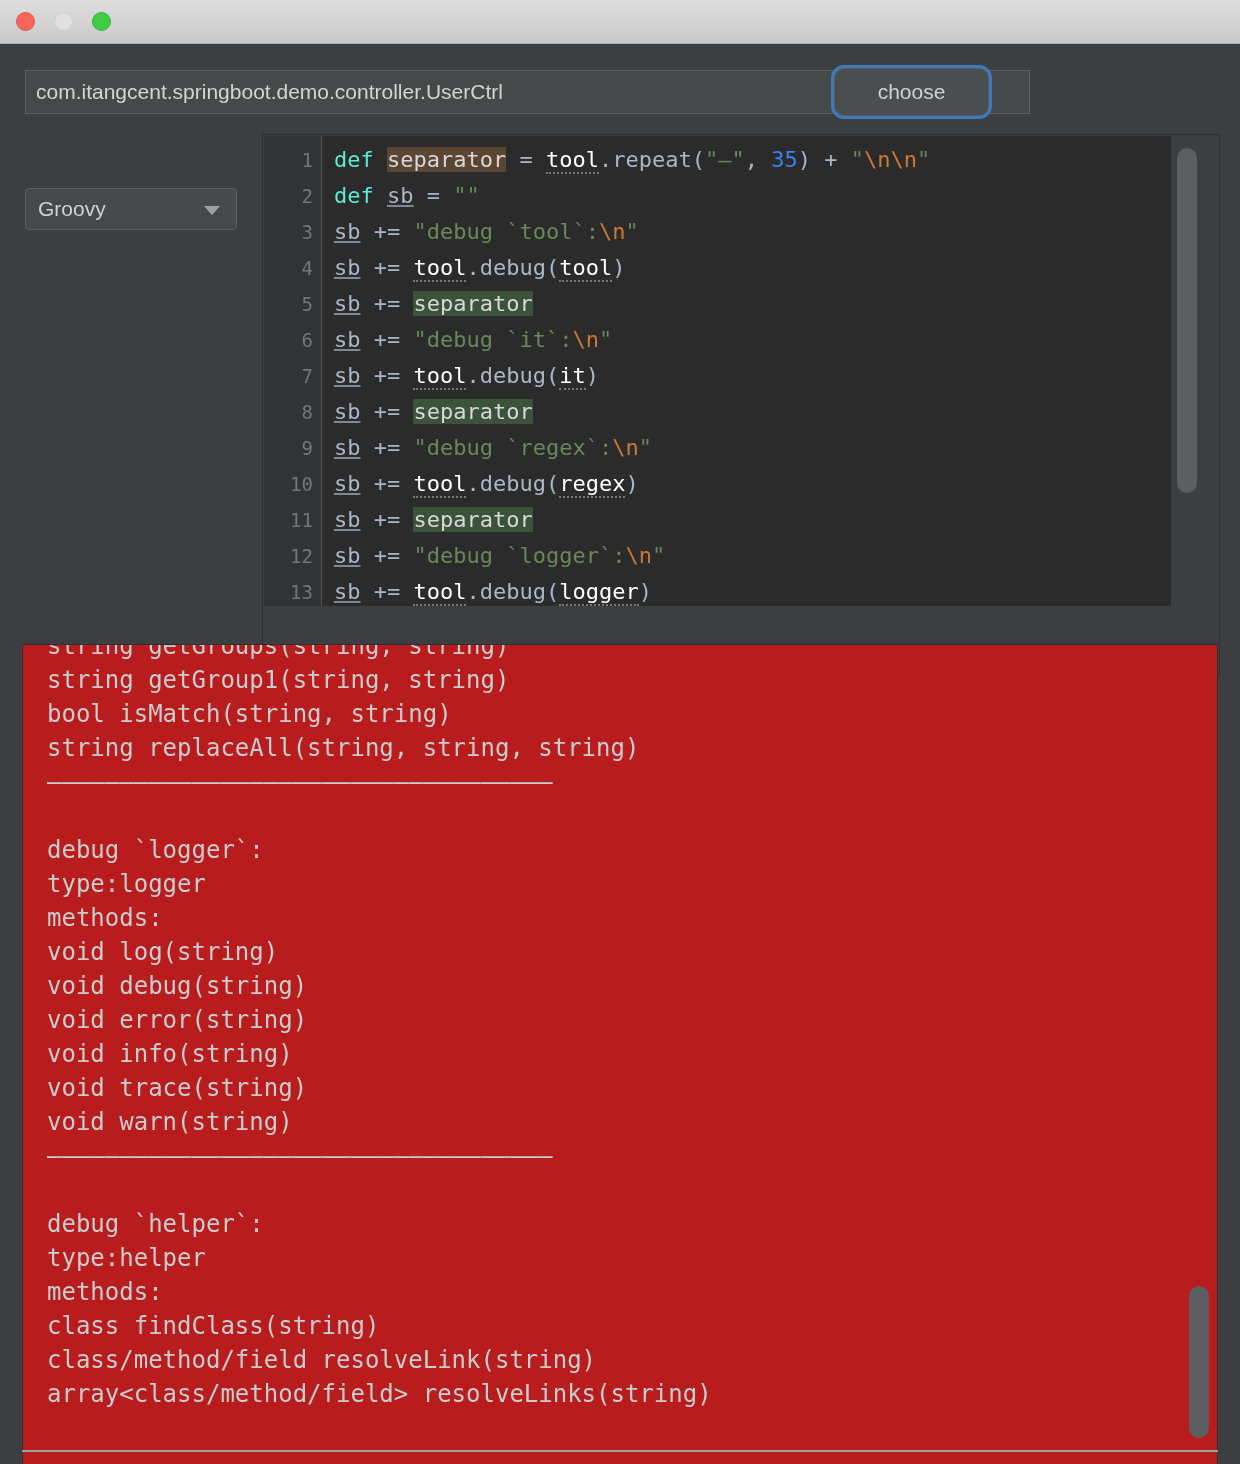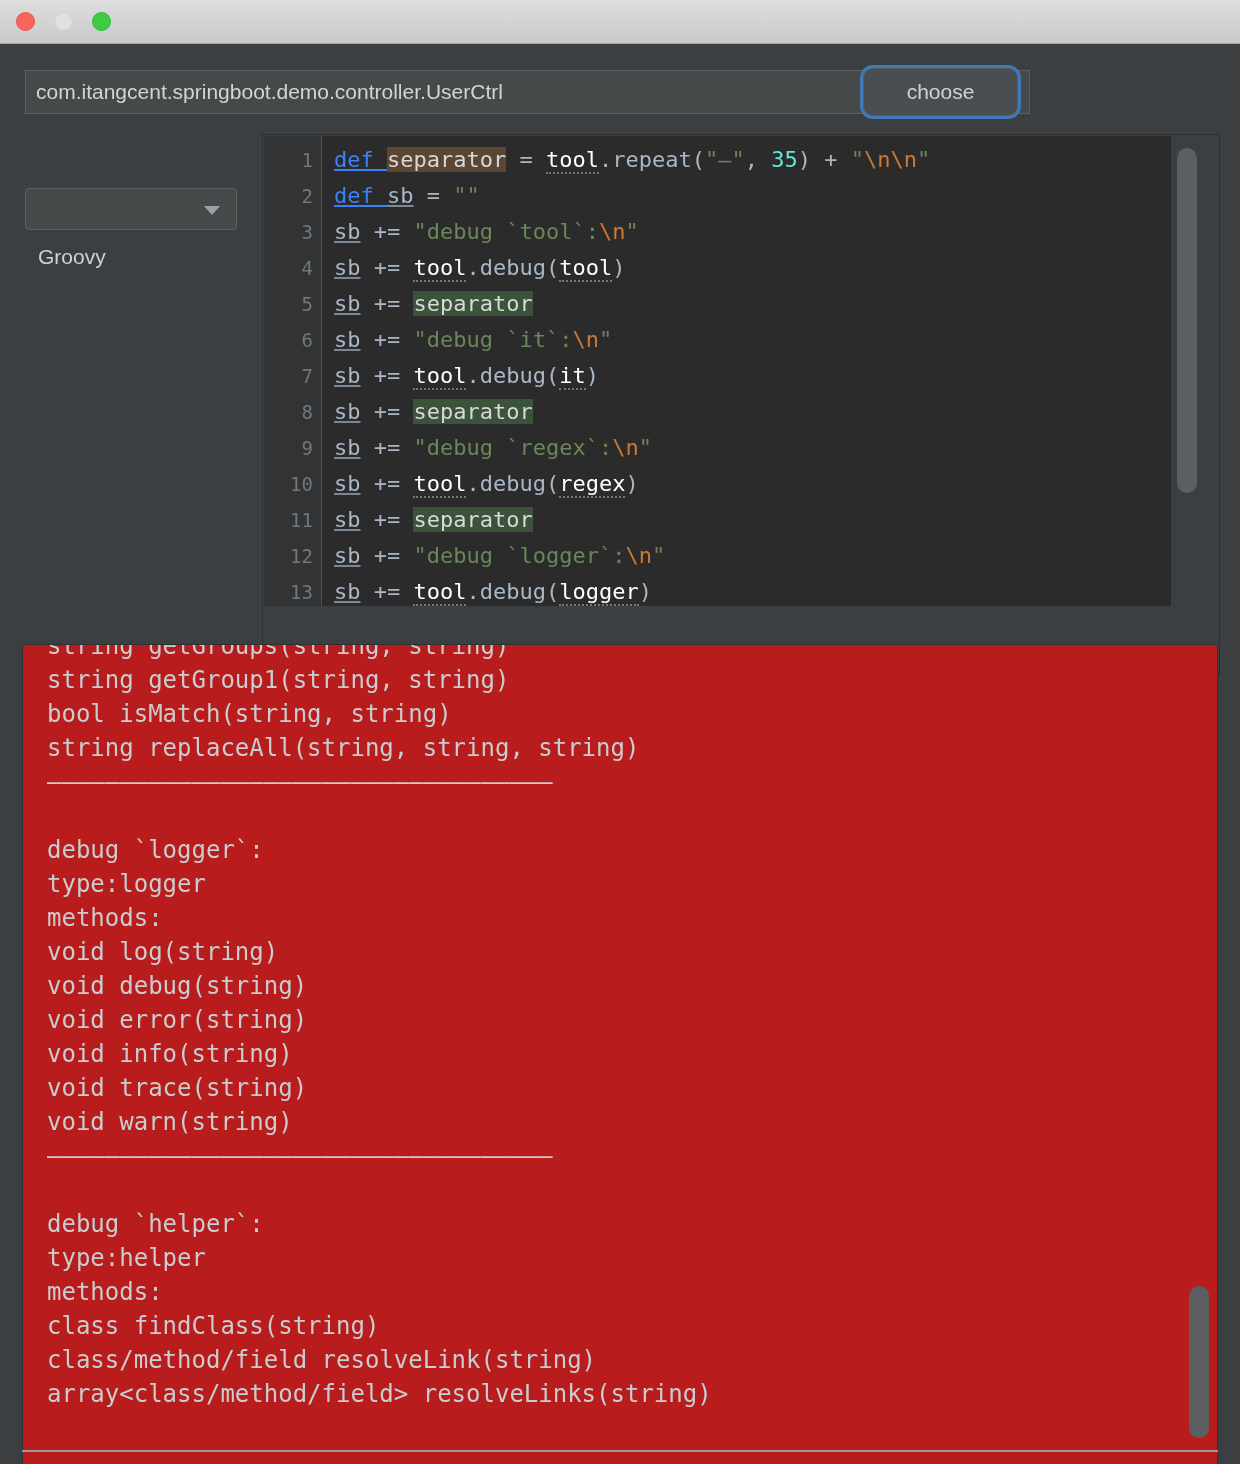"com.itangcent.springboot.demo.controller" .pathrow { padding-left: 29px -> none }
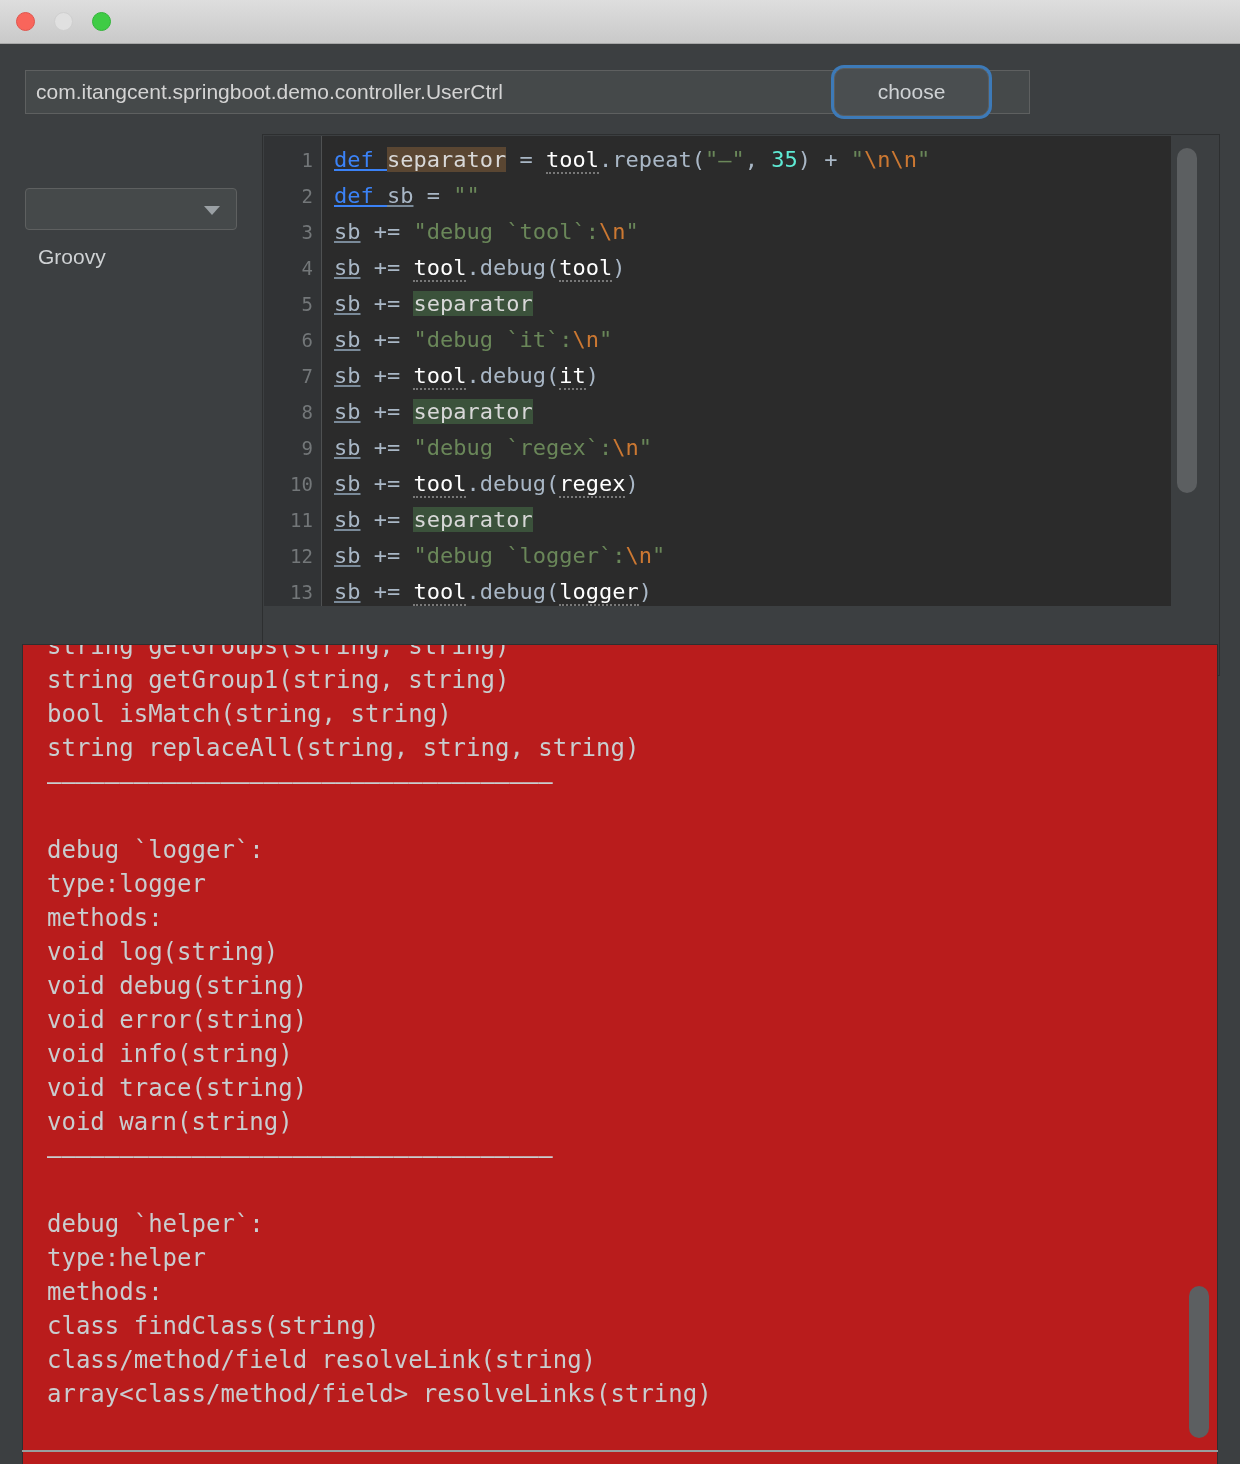"def" .k { color: #3b82f6 -> #5eead4; text-decoration: underline -> none }
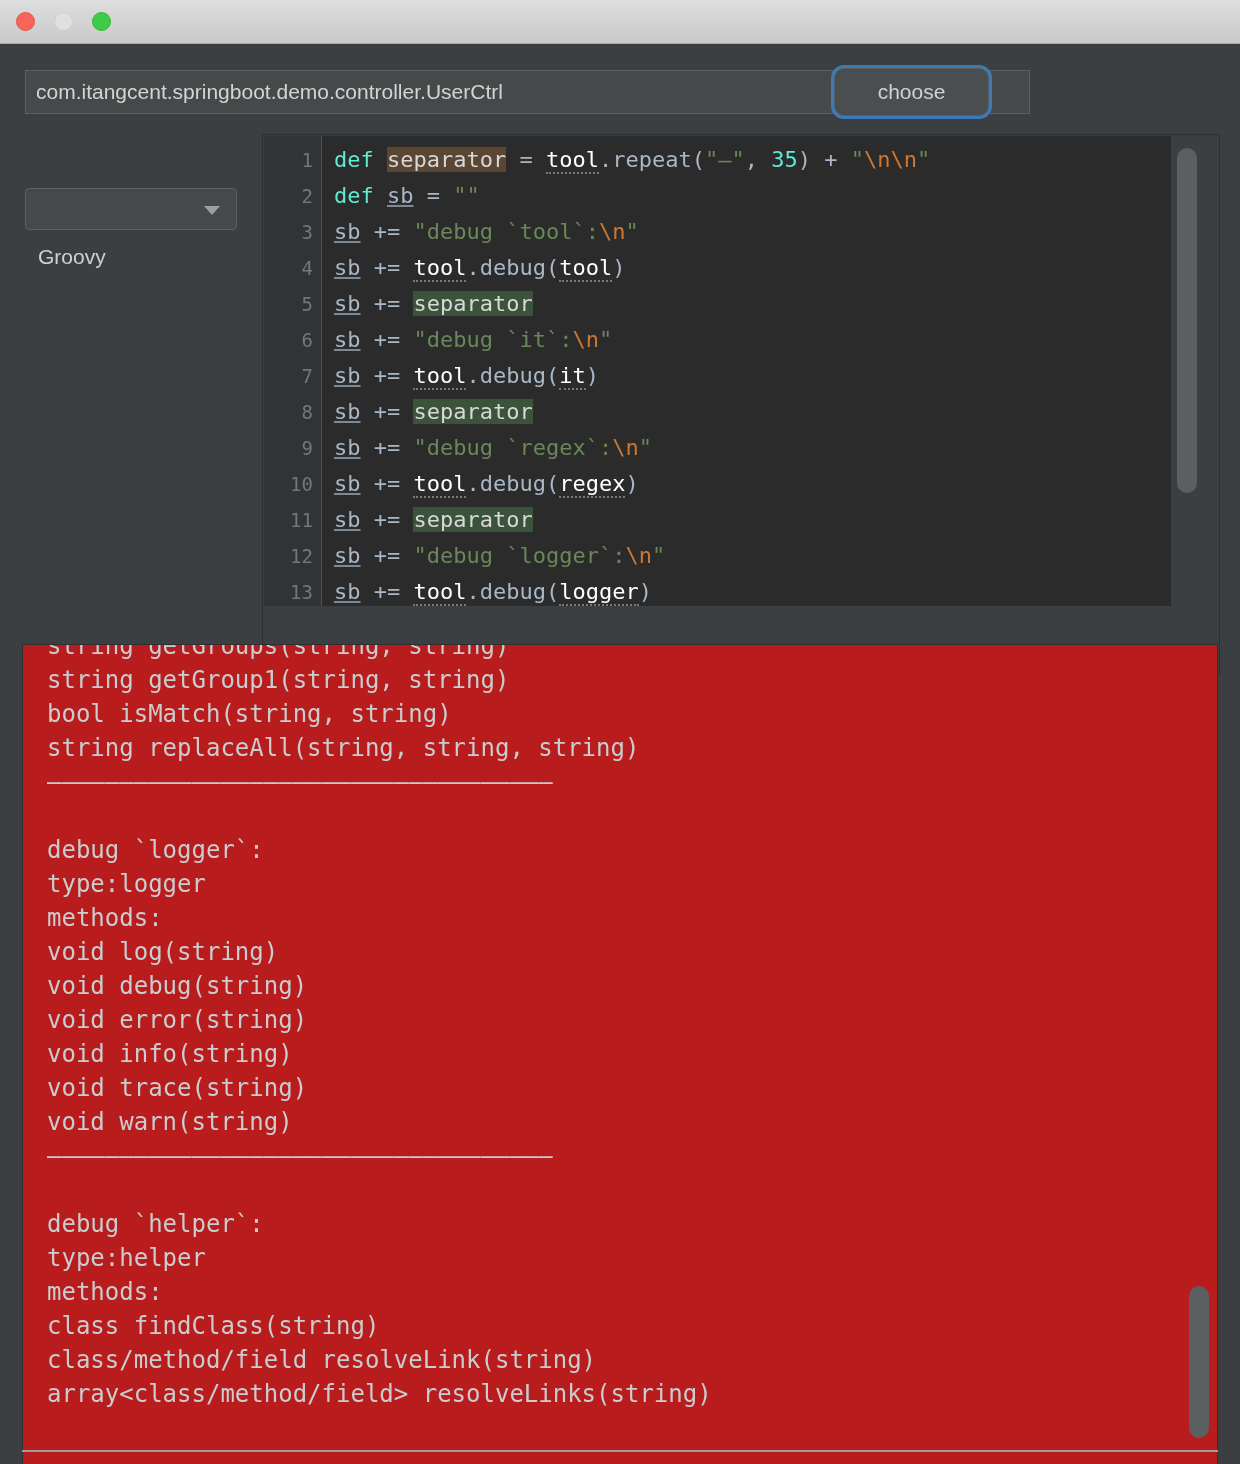"35" .n { color: #5eead4 -> #3b82f6 }
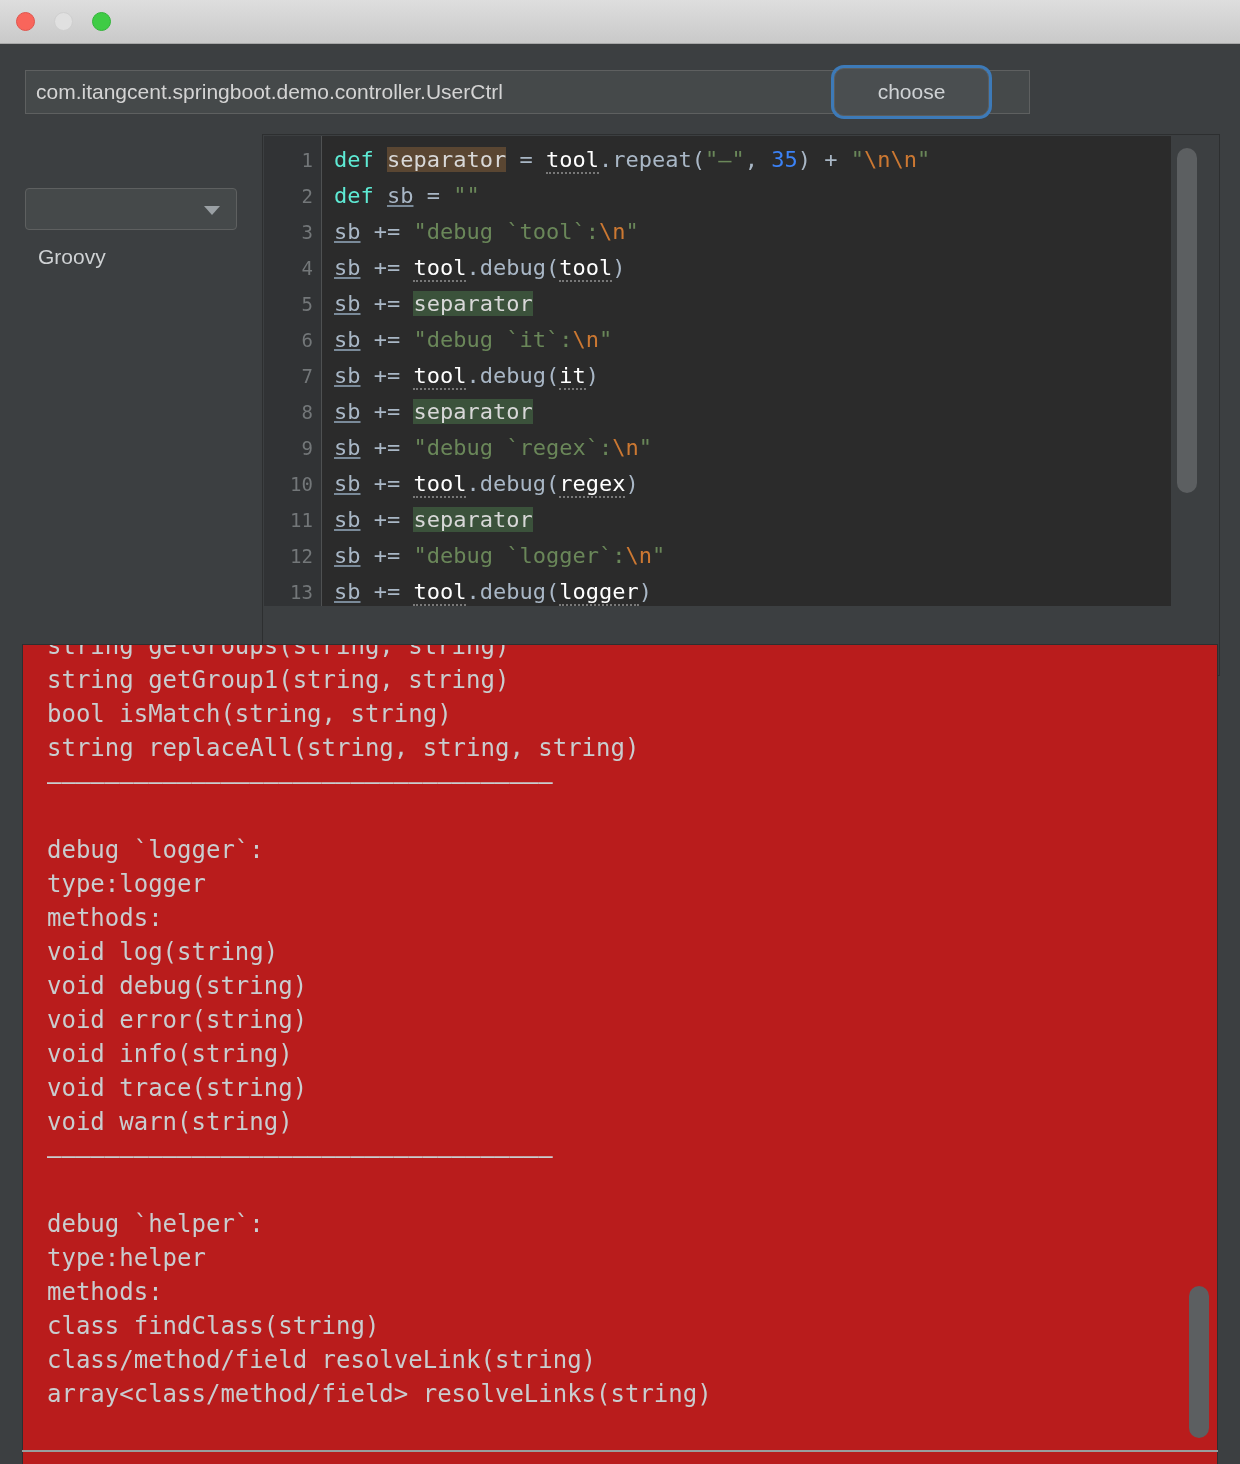"Groovy" .combo .label { margin-top: 48px -> none }
